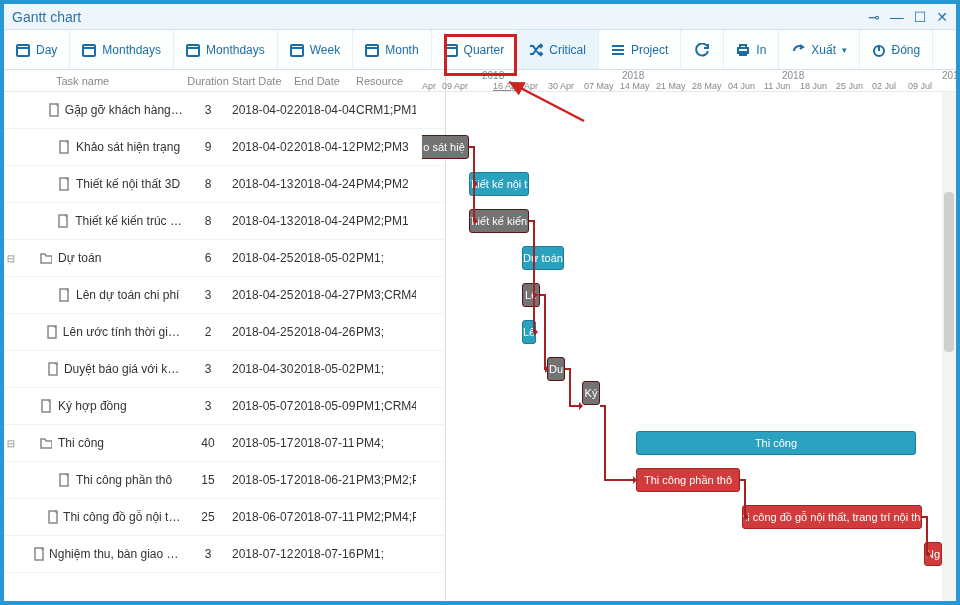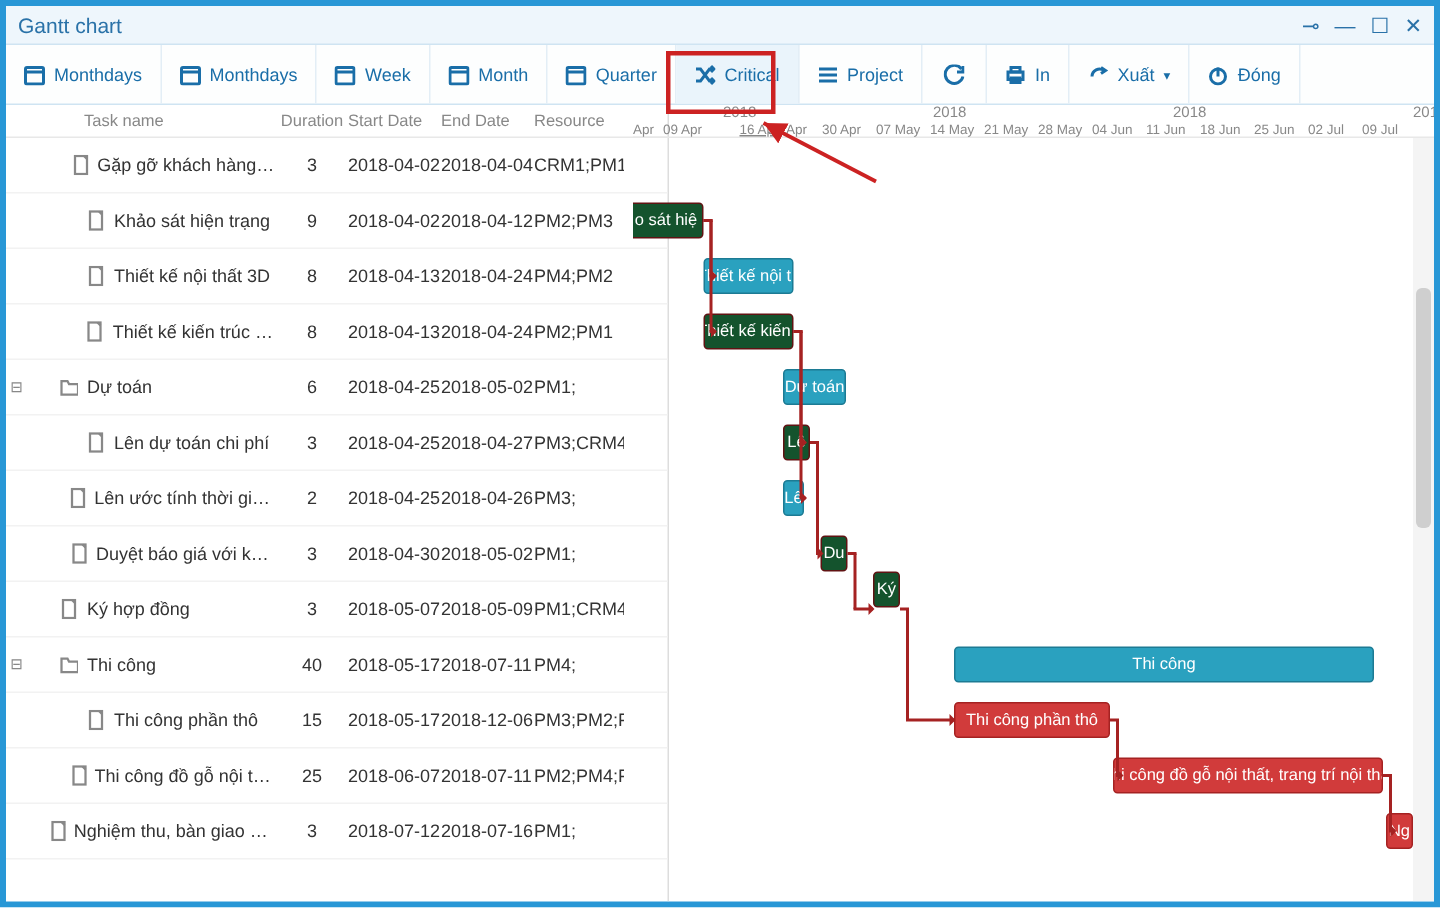"Day" div.tbtn { html: none -> <div> <svg> <rect></rect> <line></line> </svg> <span>Day</span> </div> }
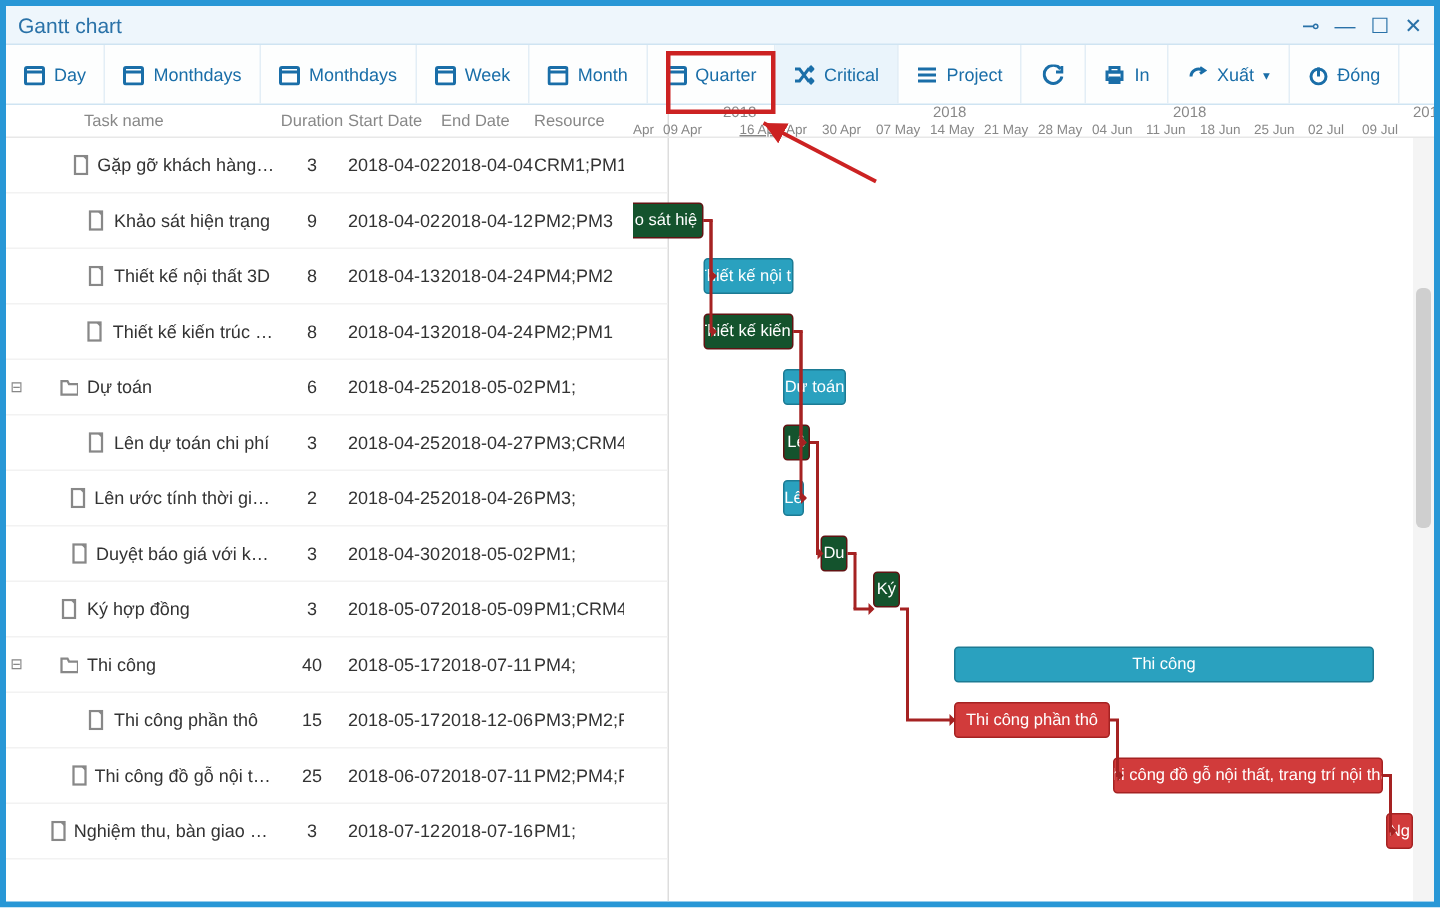"o sát hiệ" .bar.dred { background: #14532d -> #737373 }
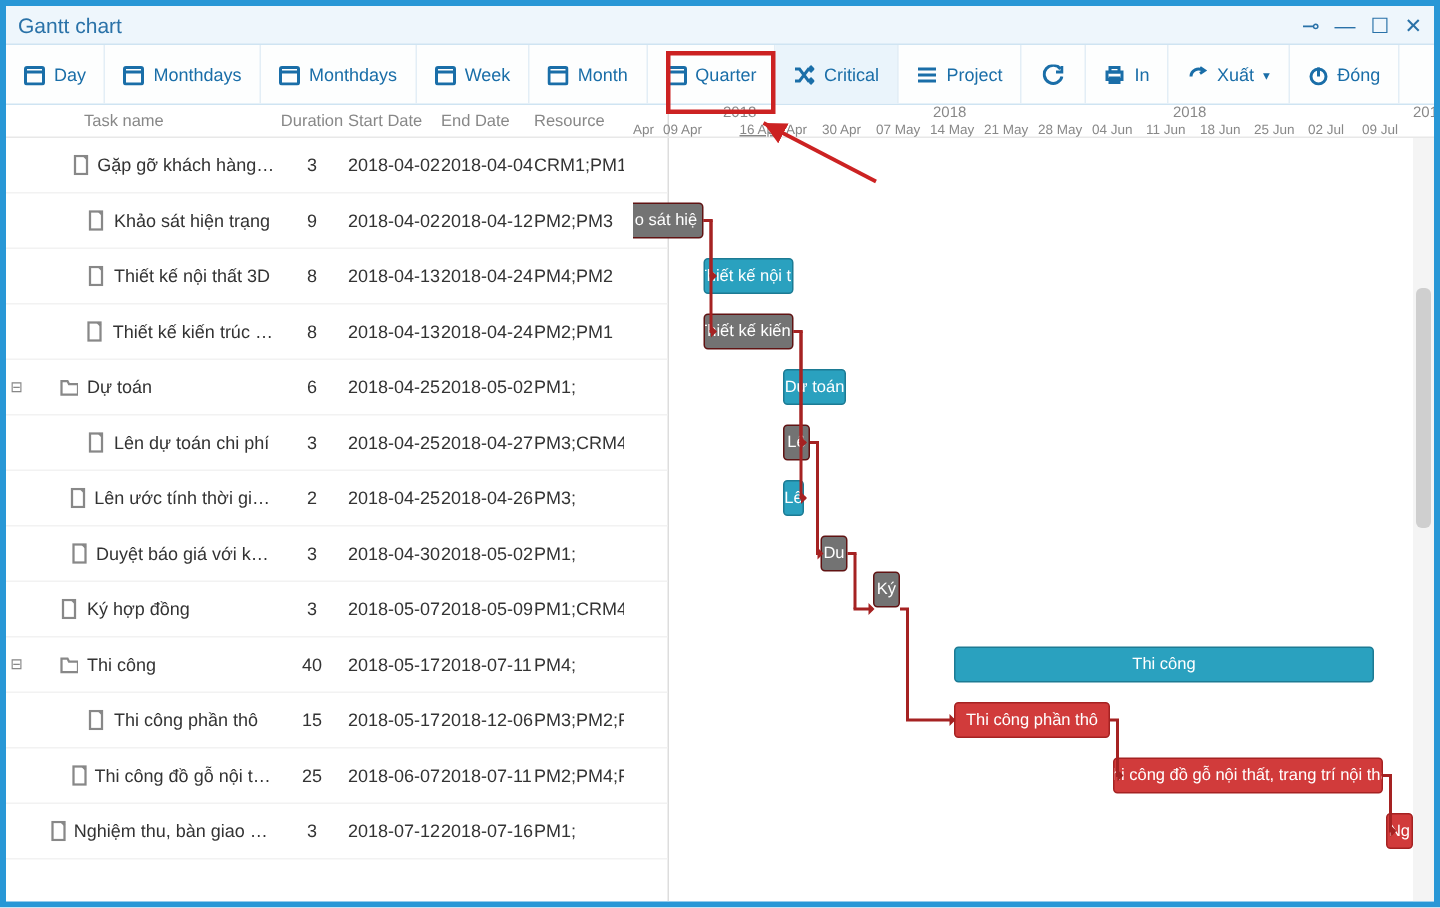"2018-12-06" div.ed { text: 2018-12-06 -> 2018-06-21 }
